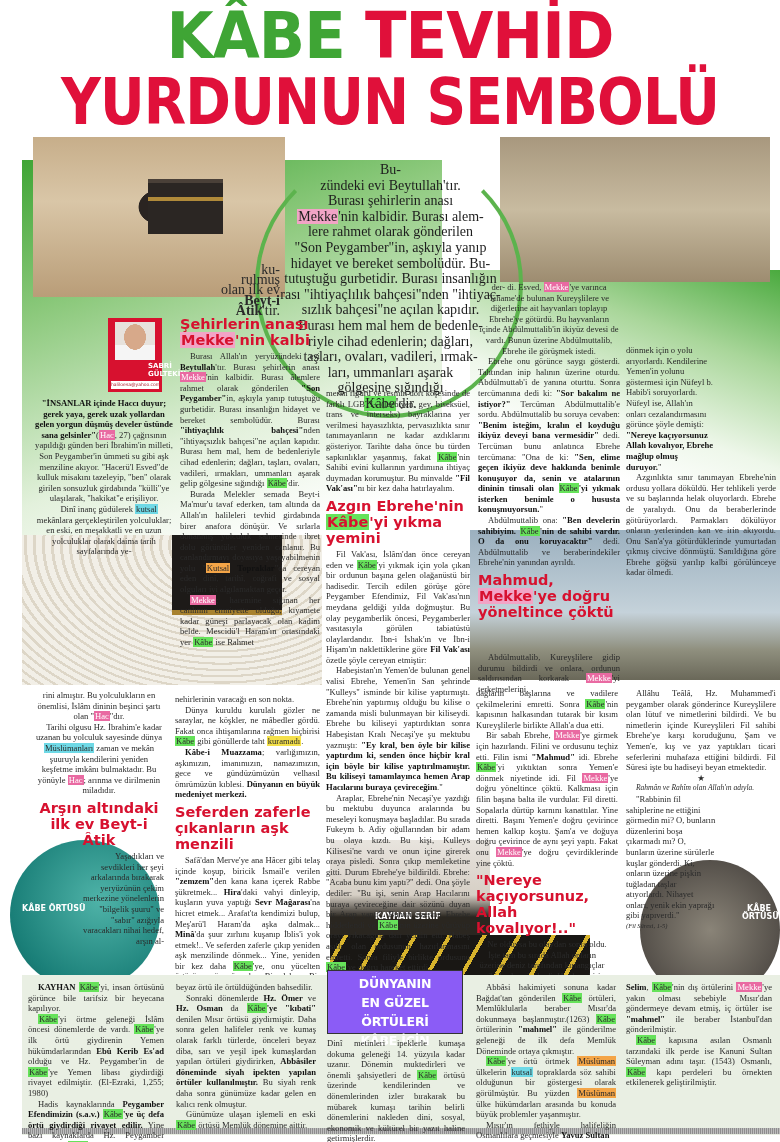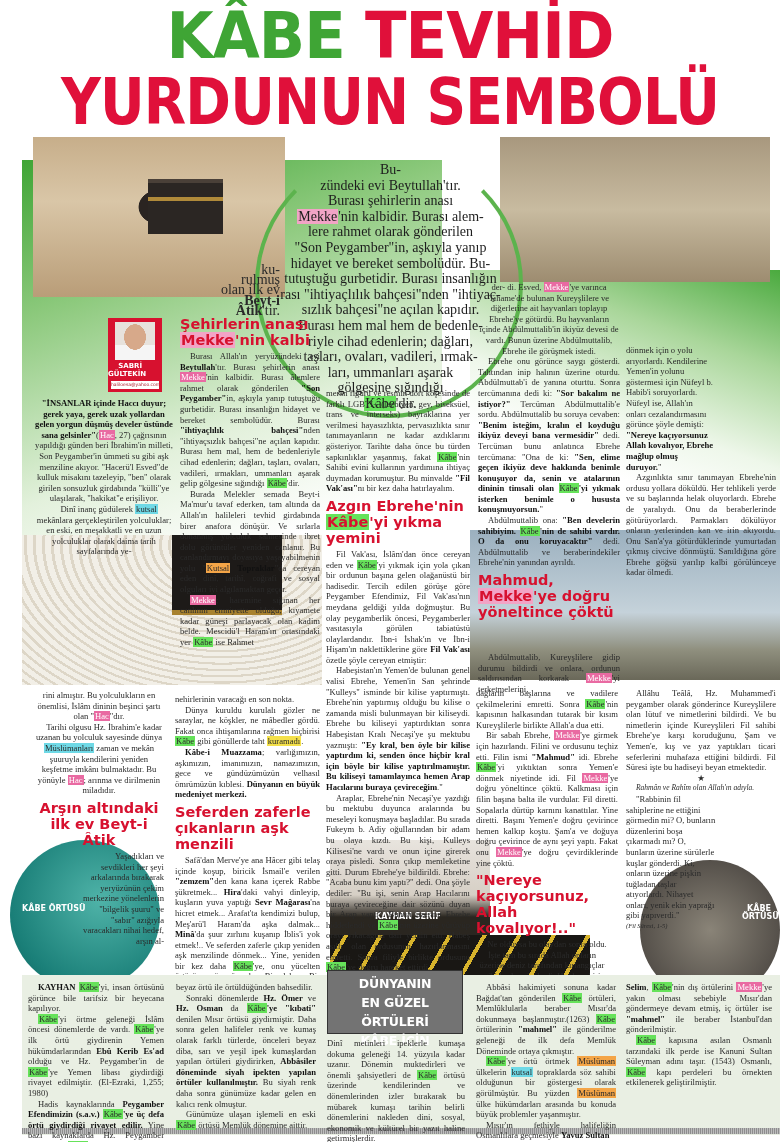"SABRİ" .author .name { padding-left: none -> 40px; text-align: right -> left }
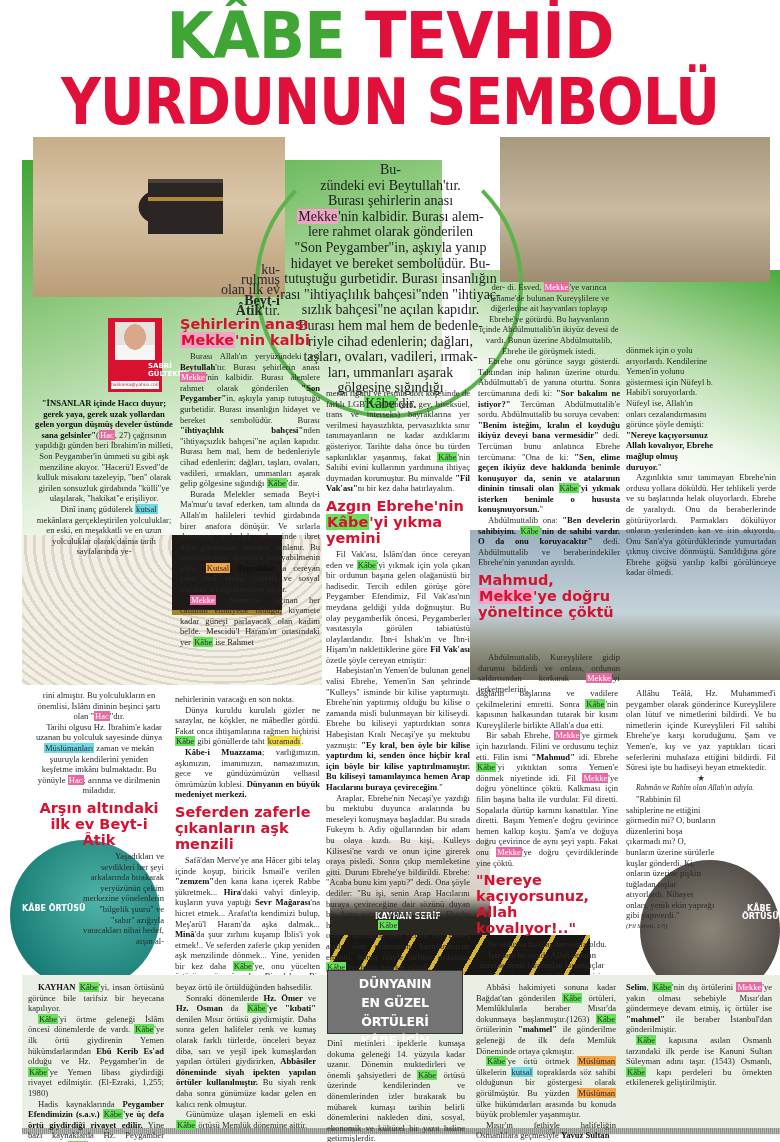"DÜNYANIN" .black-box { background: #737373 -> #8b5cf6 }
